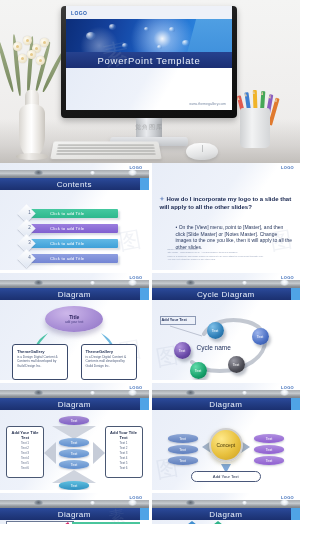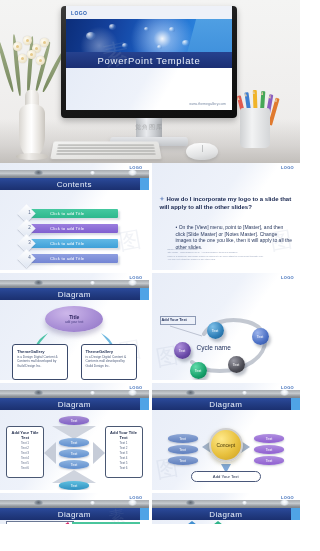"Cycle Diagram" div.hdr { html: none -> <div> <div></div> <div></div> <div></div> <div></div> <div>Cycle Diagram</div> <div></div> </div> }
